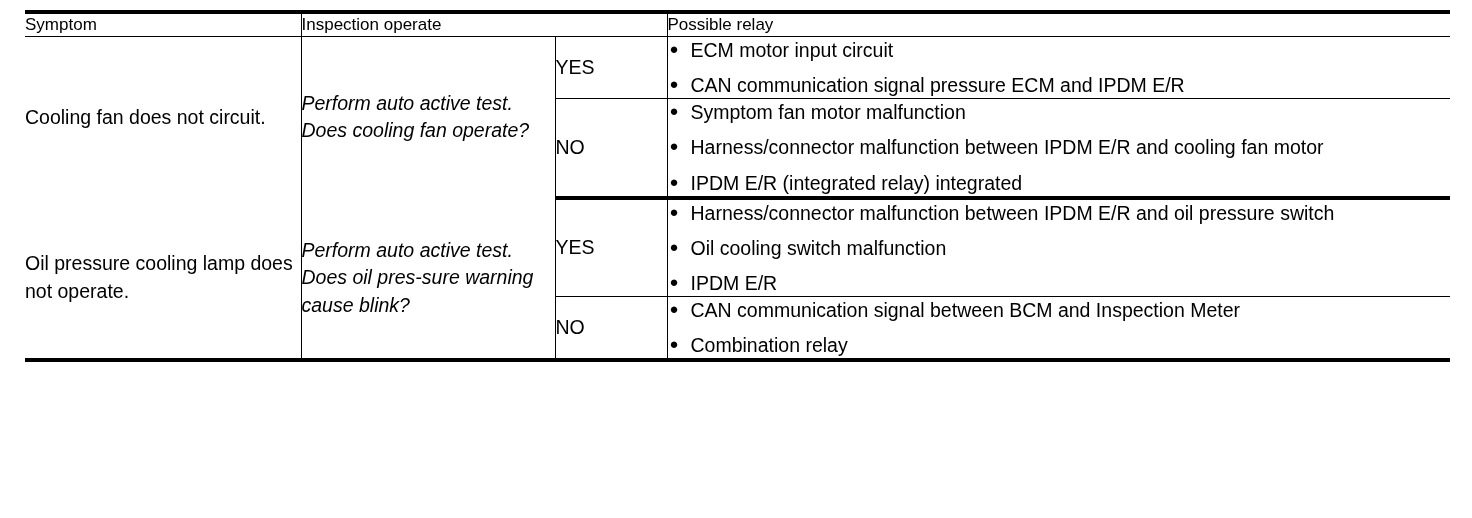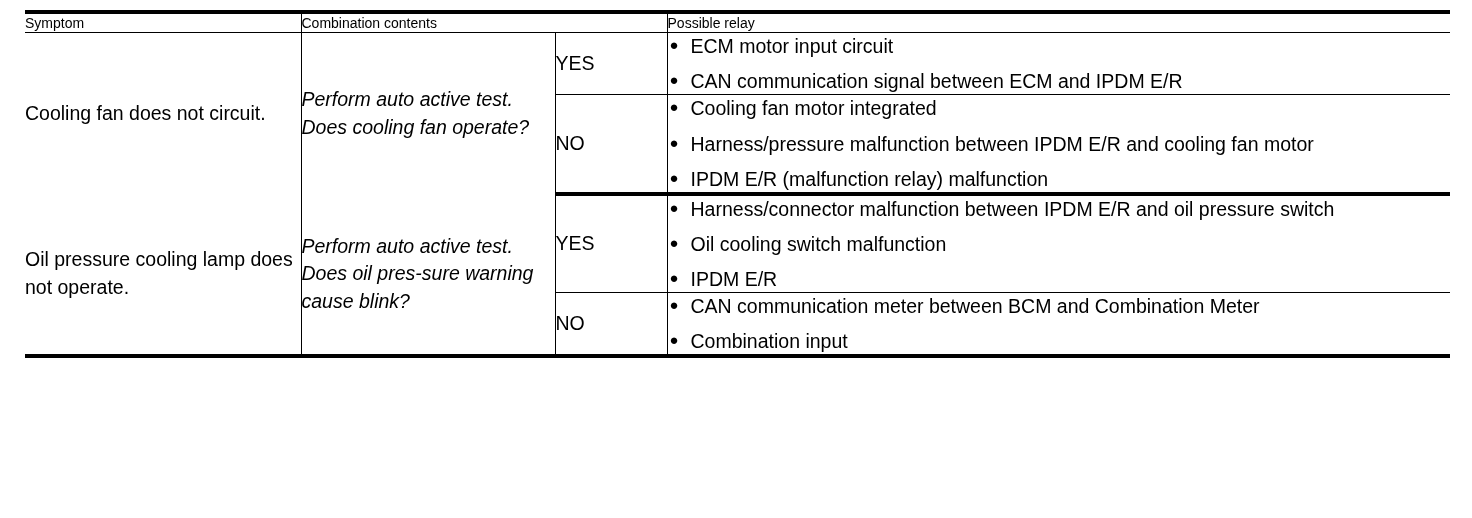"Symptom" .hdr-cell { font-size: 14px -> 17px }
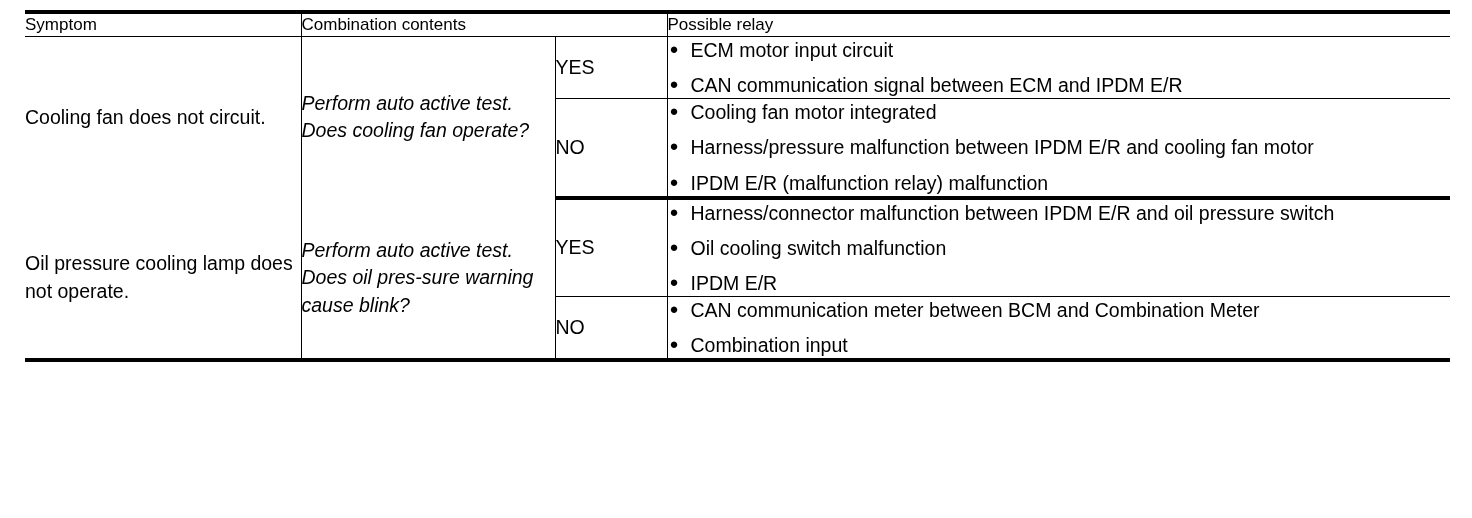"Combination contents" th.hdr-cell { text: Combination contents -> Inspection operate }
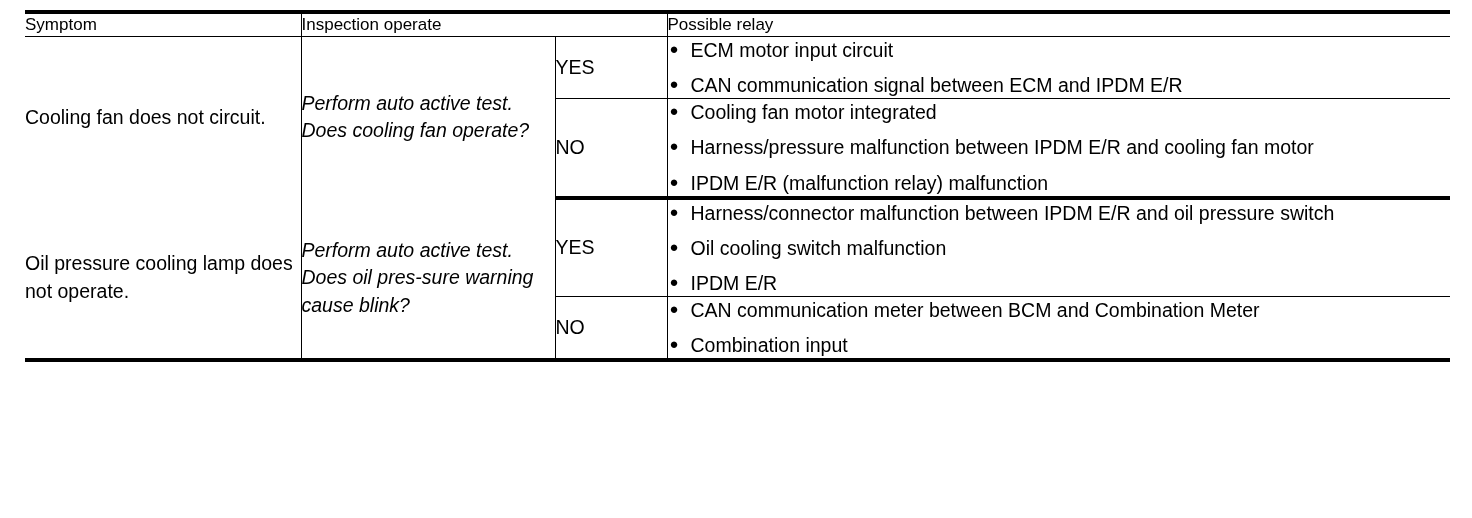"CAN communication signal between ECM" span { text: between -> pressure }
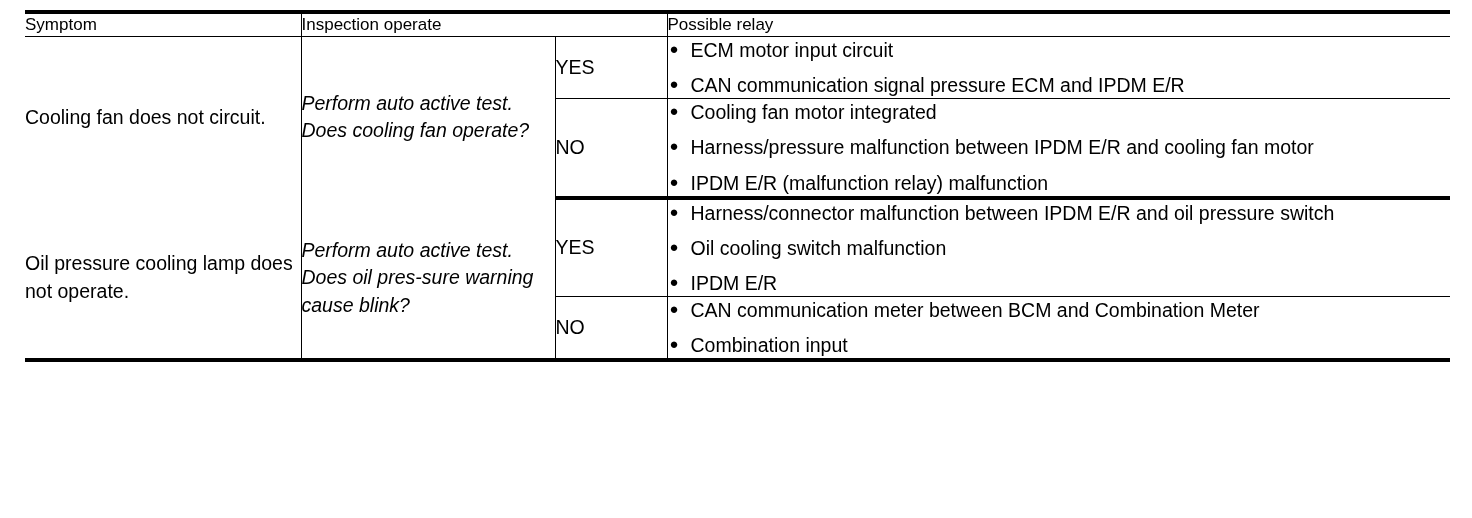"Cooling fan motor integrated" span { text: Cooling fan motor integrated -> Symptom fan motor malfunction }
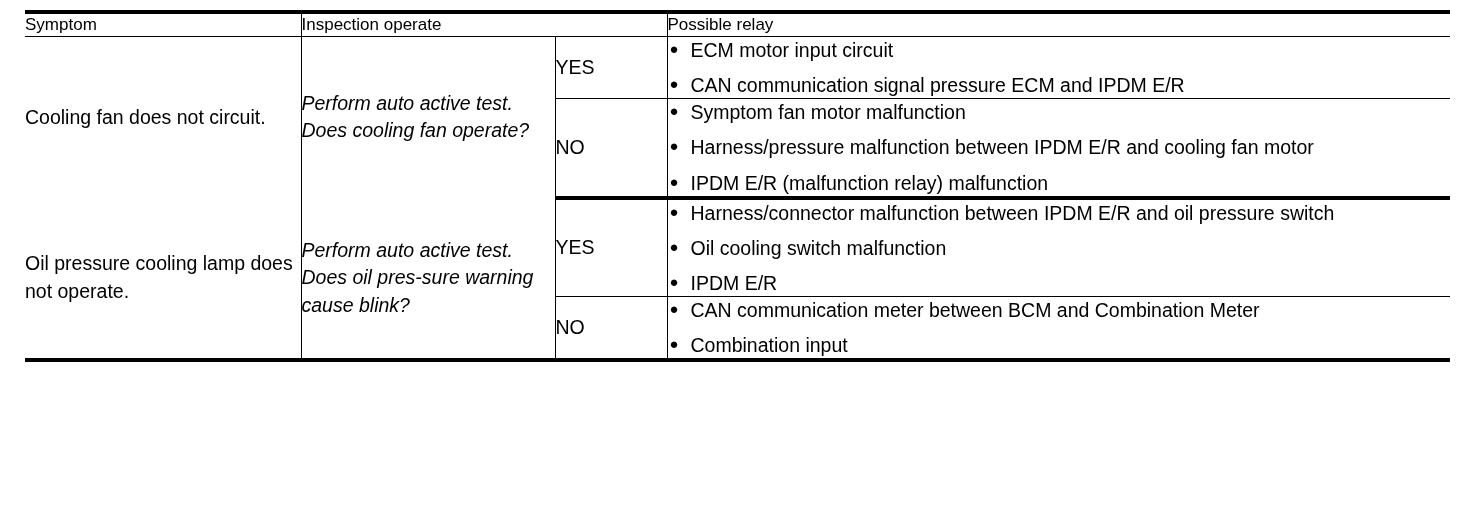"Harness/pressure malfunction between" span { text: Harness/pressure -> Harness/connector }
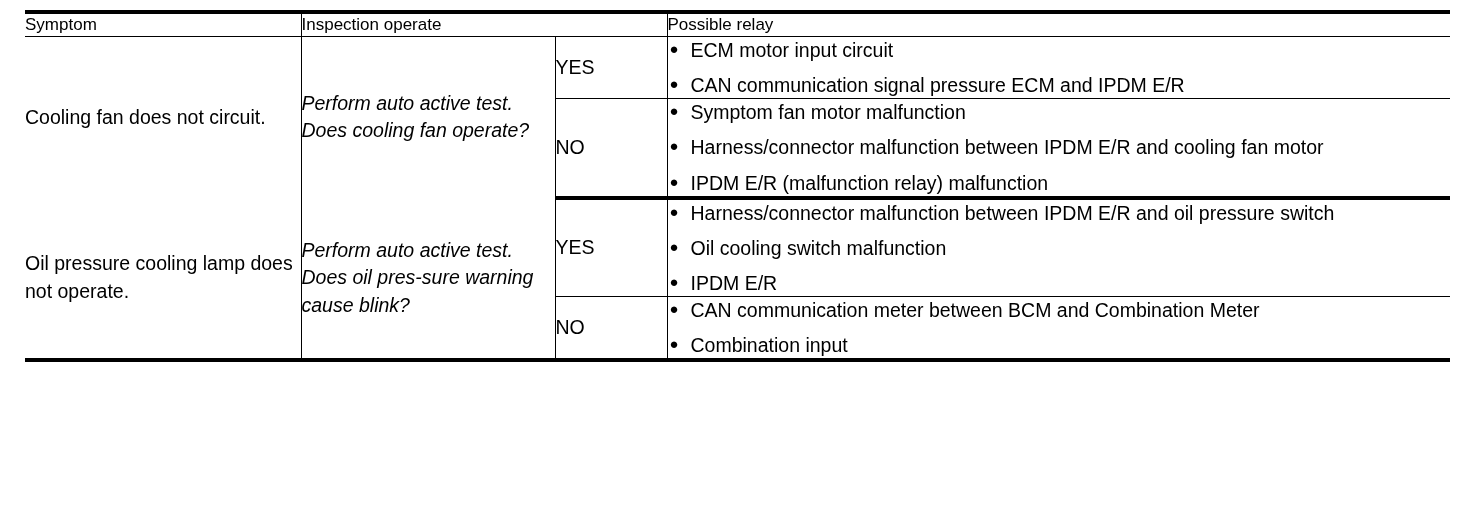"IPDM E/R (malfunction relay) malfunction" span { text: malfunction relay) malfunction -> integrated relay) integrated }
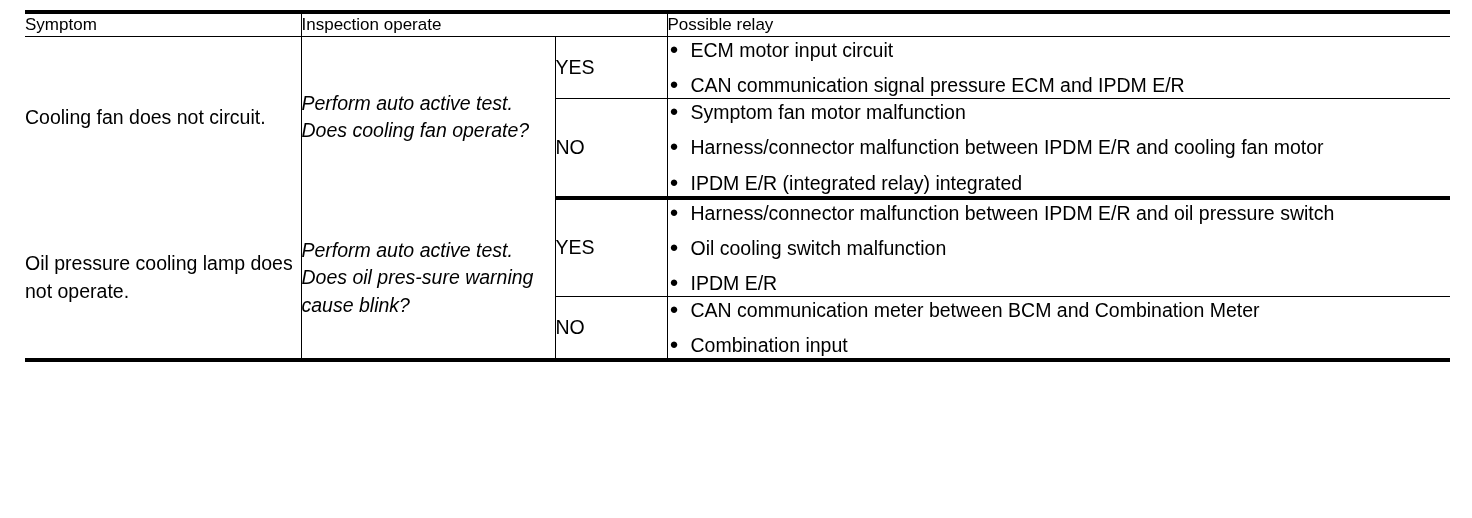"CAN communication meter between BCM" span { text: meter between BCM and Combination -> signal between BCM and Inspection }
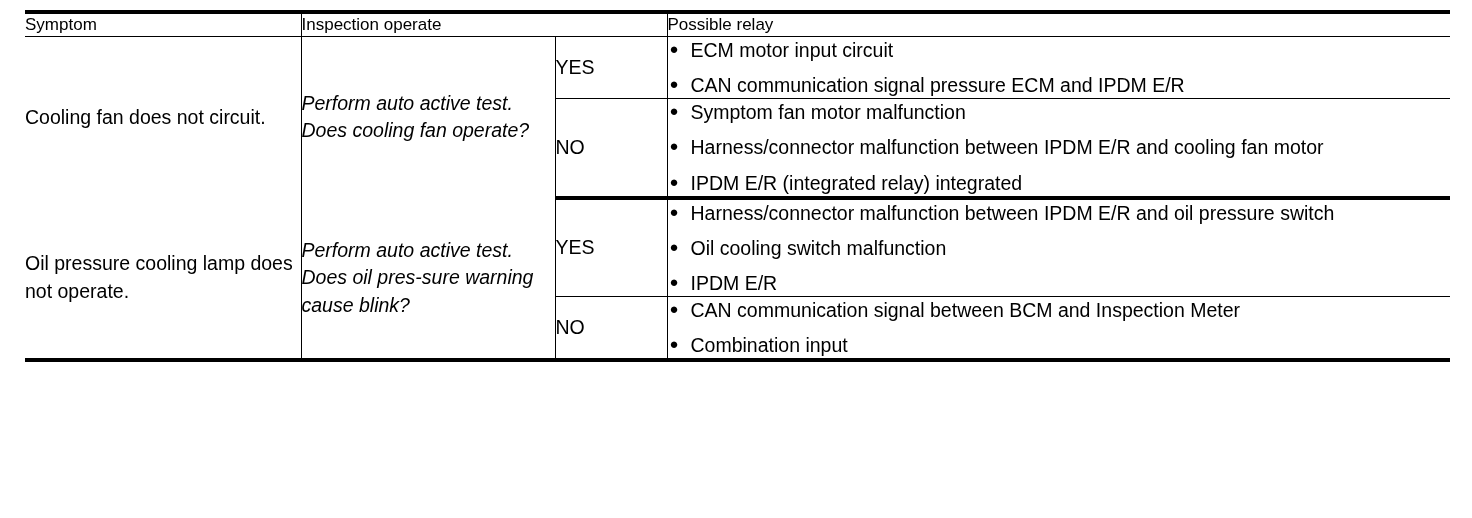"Combination input" span { text: input -> relay }
